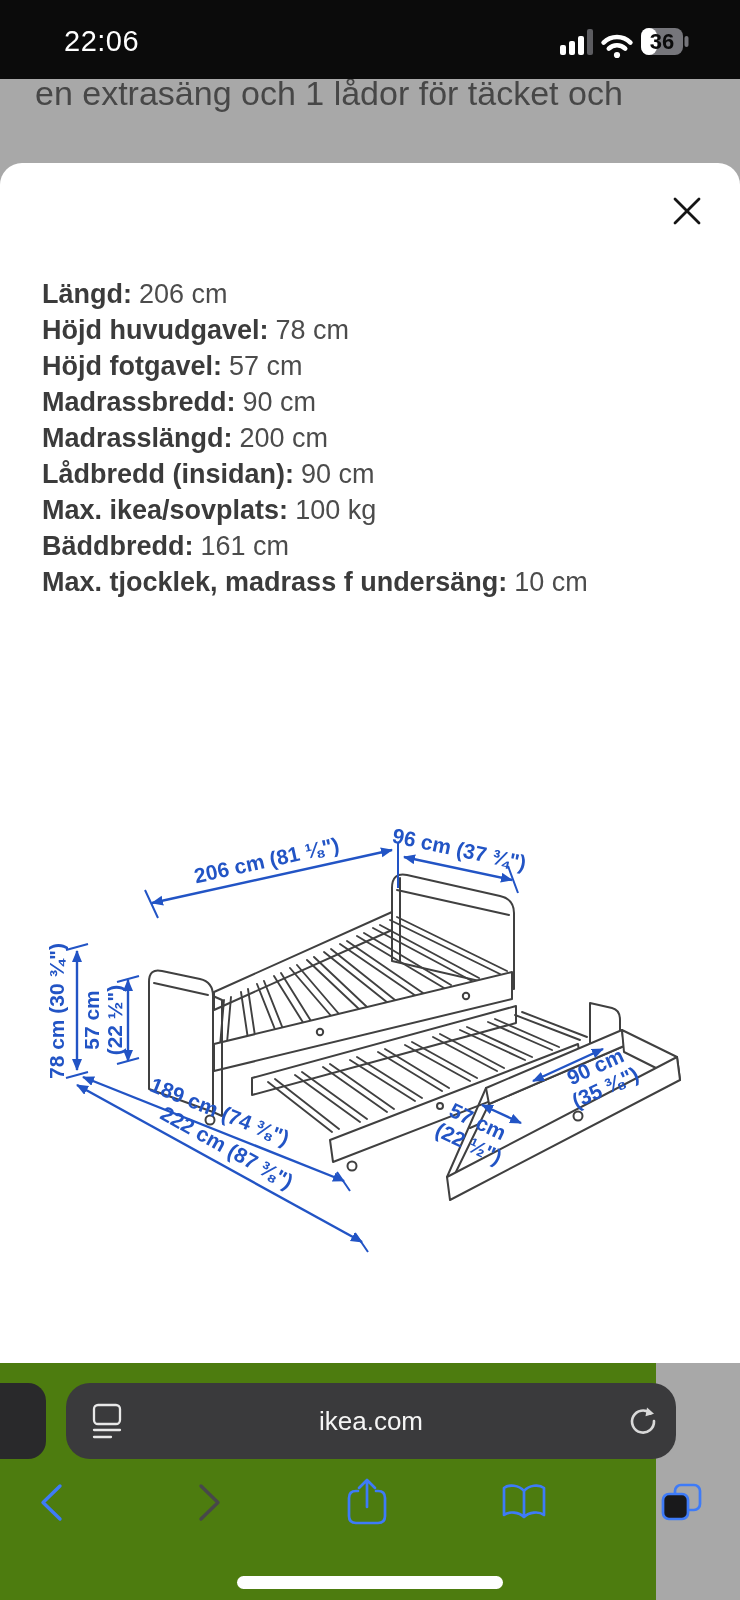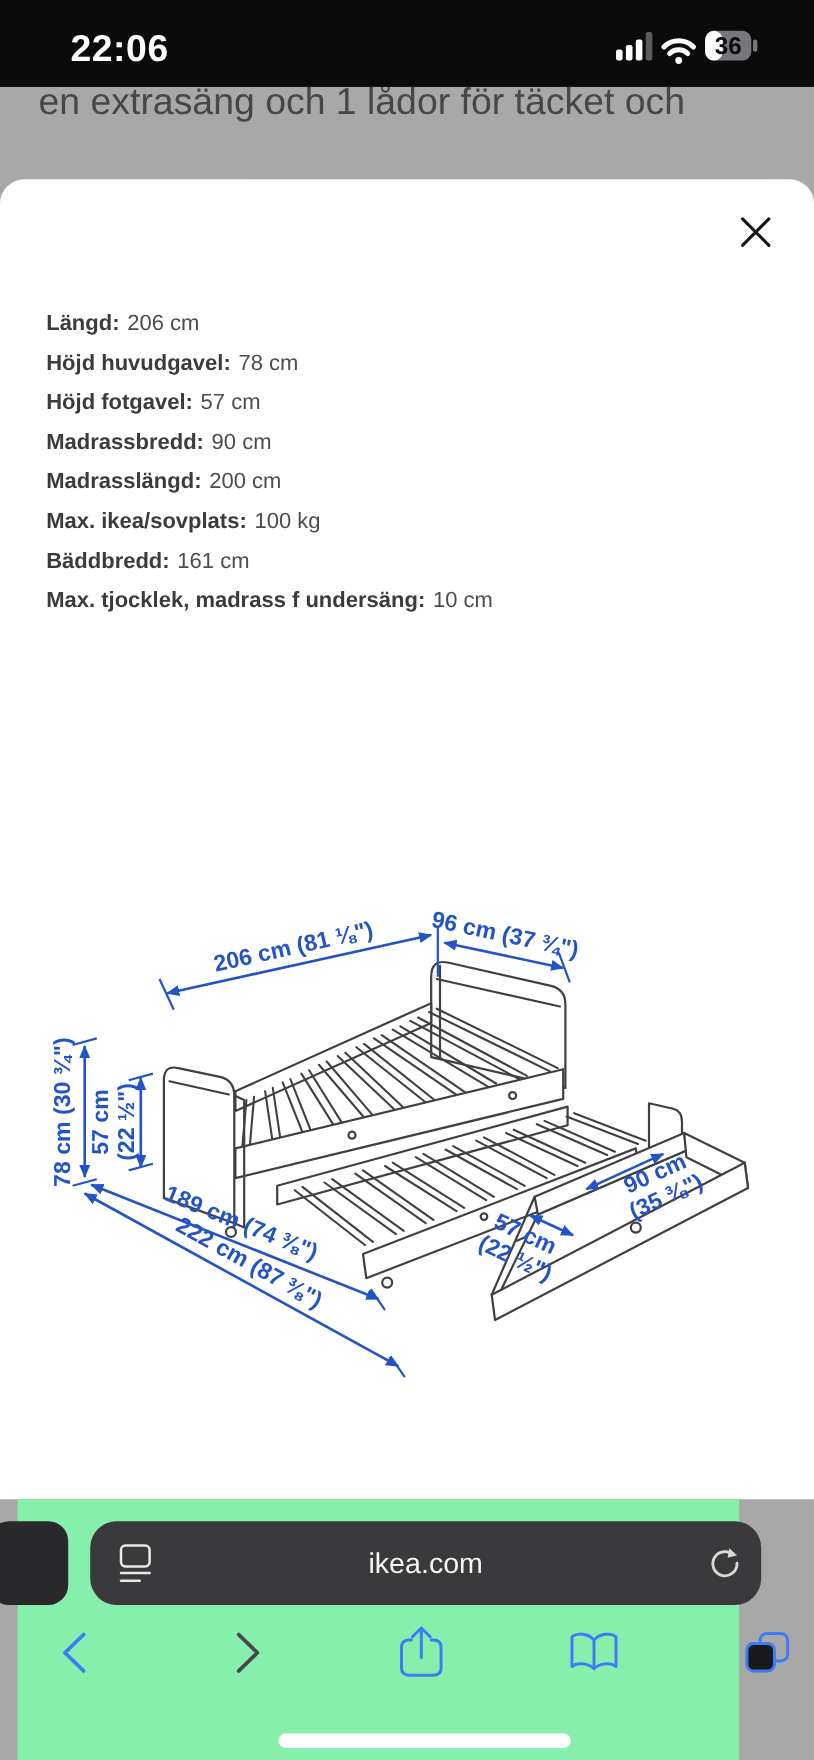"22:06" .status-time { font-size: 34px -> 29px; font-weight: 700 -> 400 }
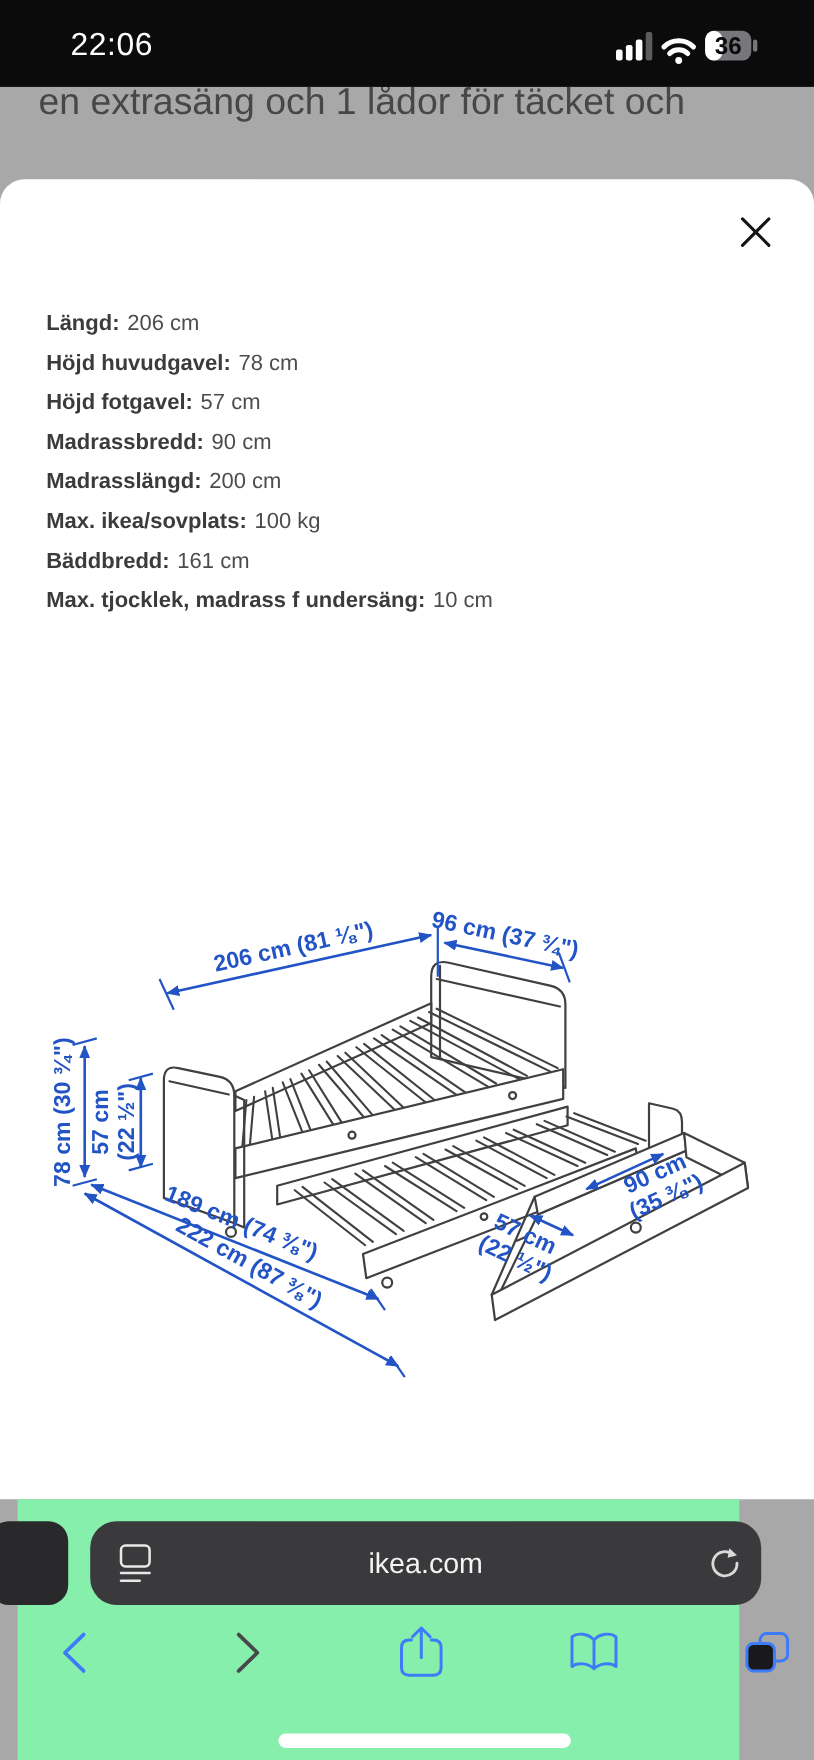"Längd: 206 cm" .spec-list { font-size: 20px -> 27px }
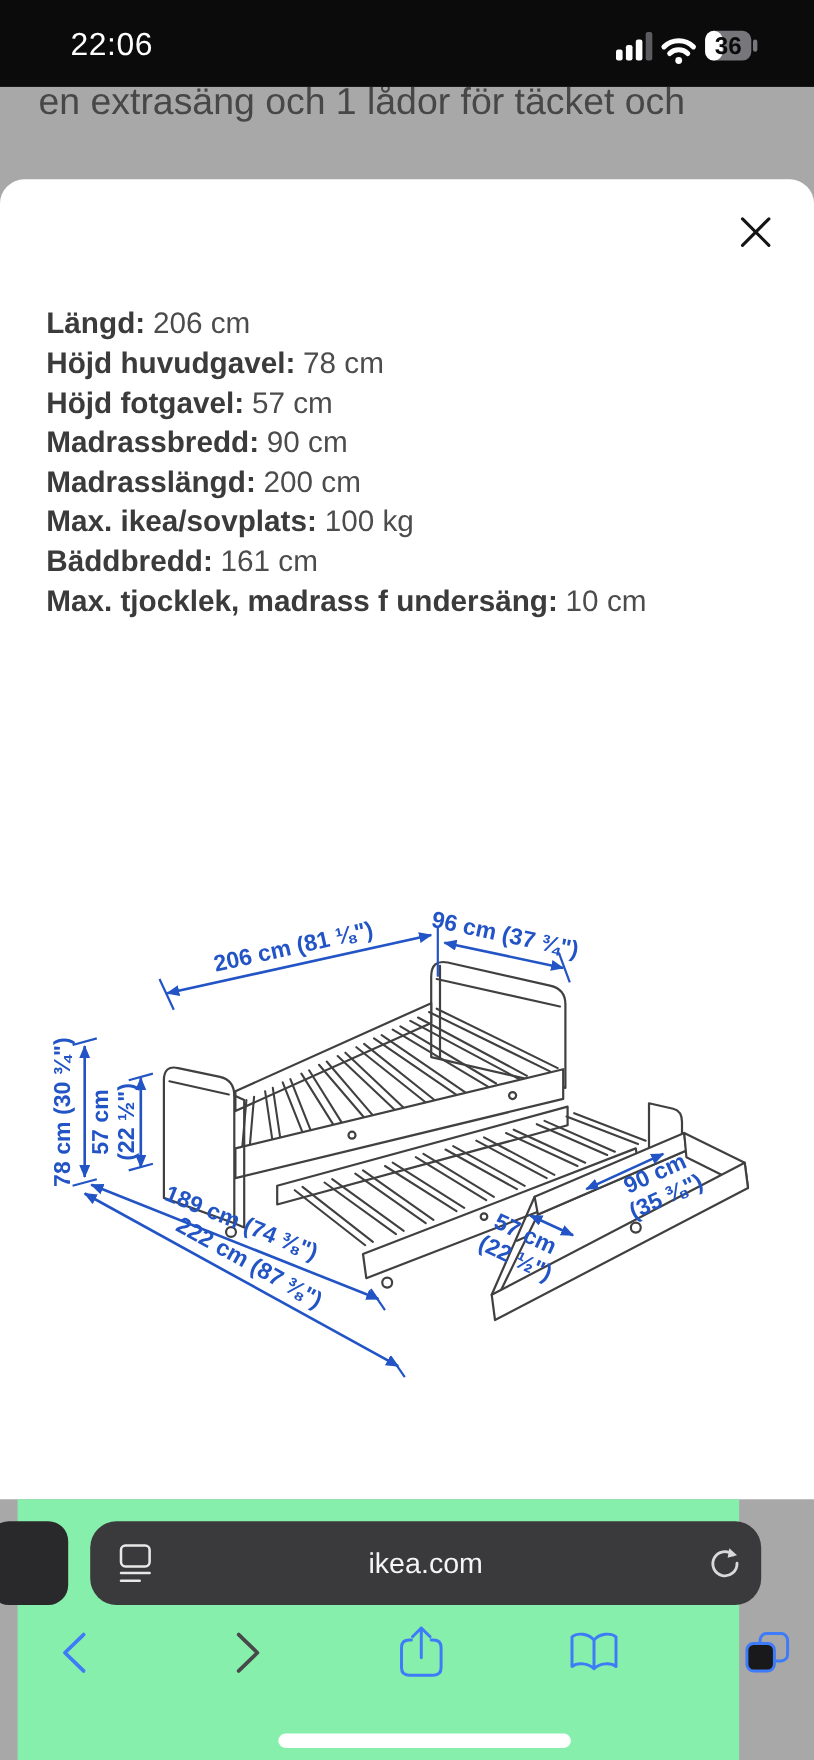"Lådbredd (insidan): 90 cm" div { html: none -> <div><span>Lådbredd (insidan):</span><span>90 cm</span></div> }
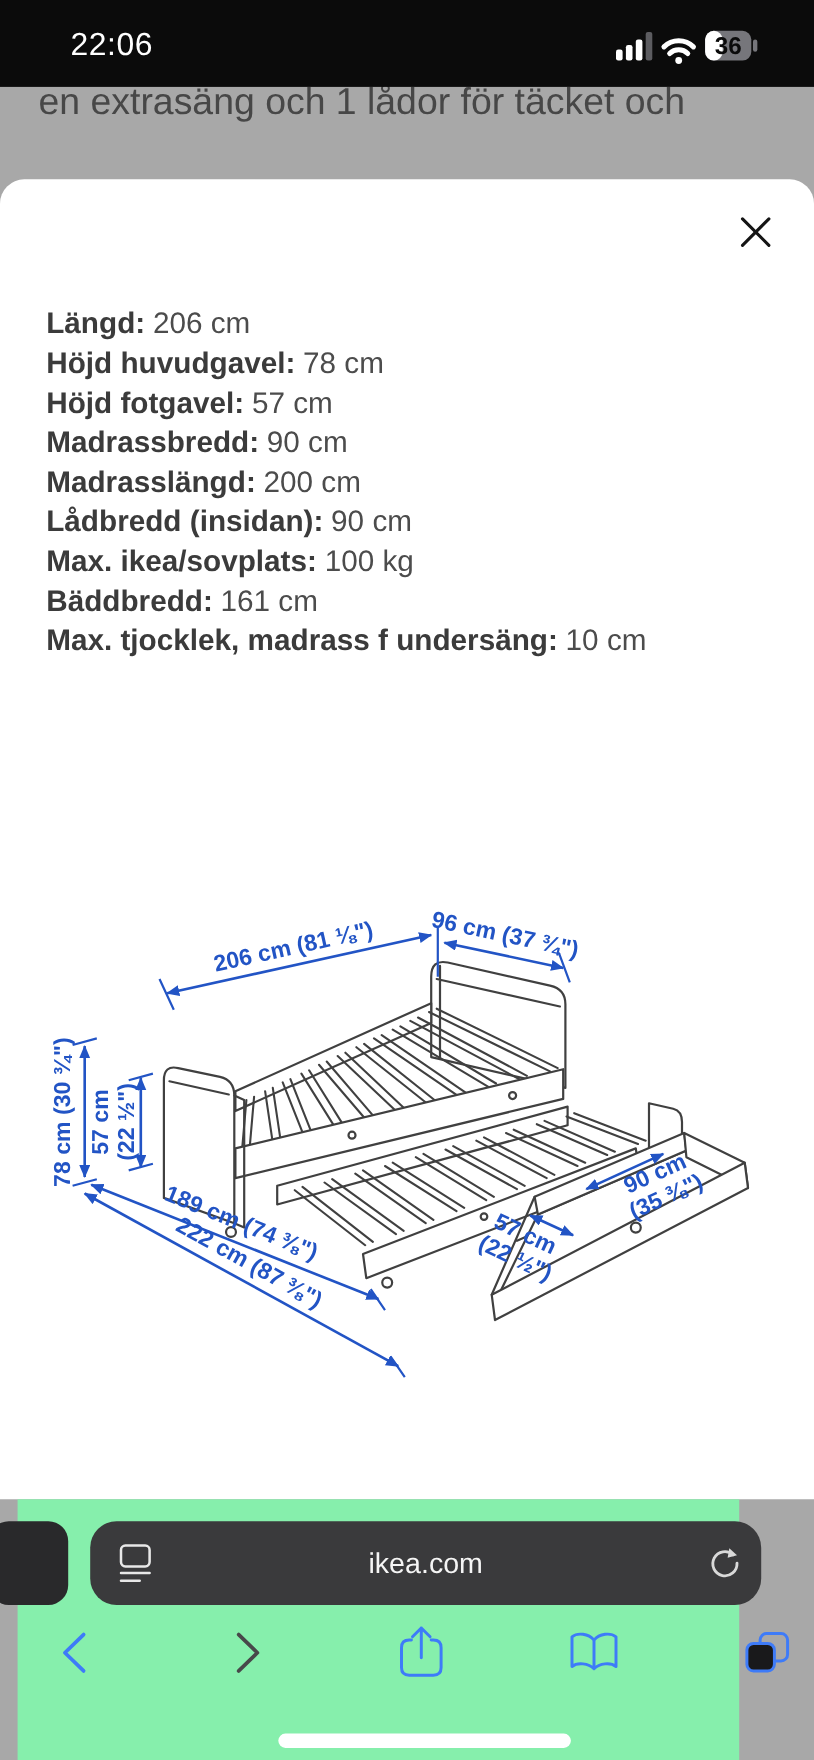"ikea.com" .chrome { background: #86efac -> #4d7c0f; left: 16px -> 0 }
